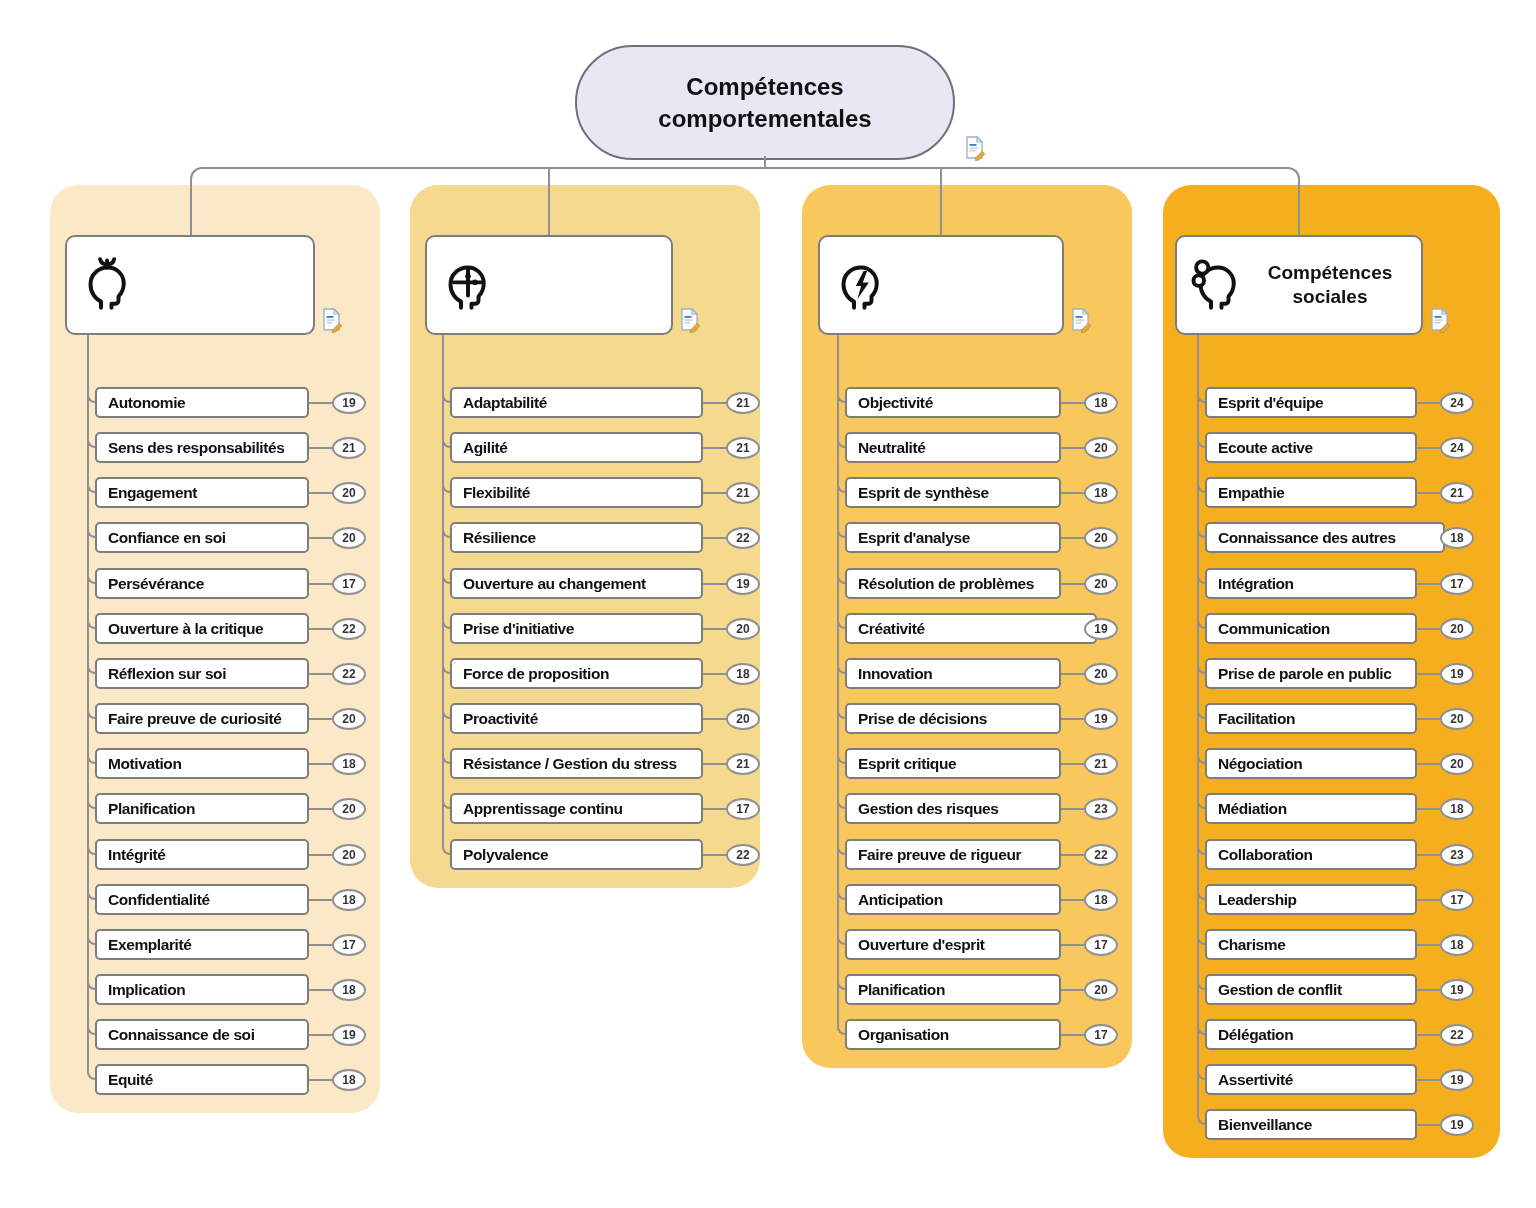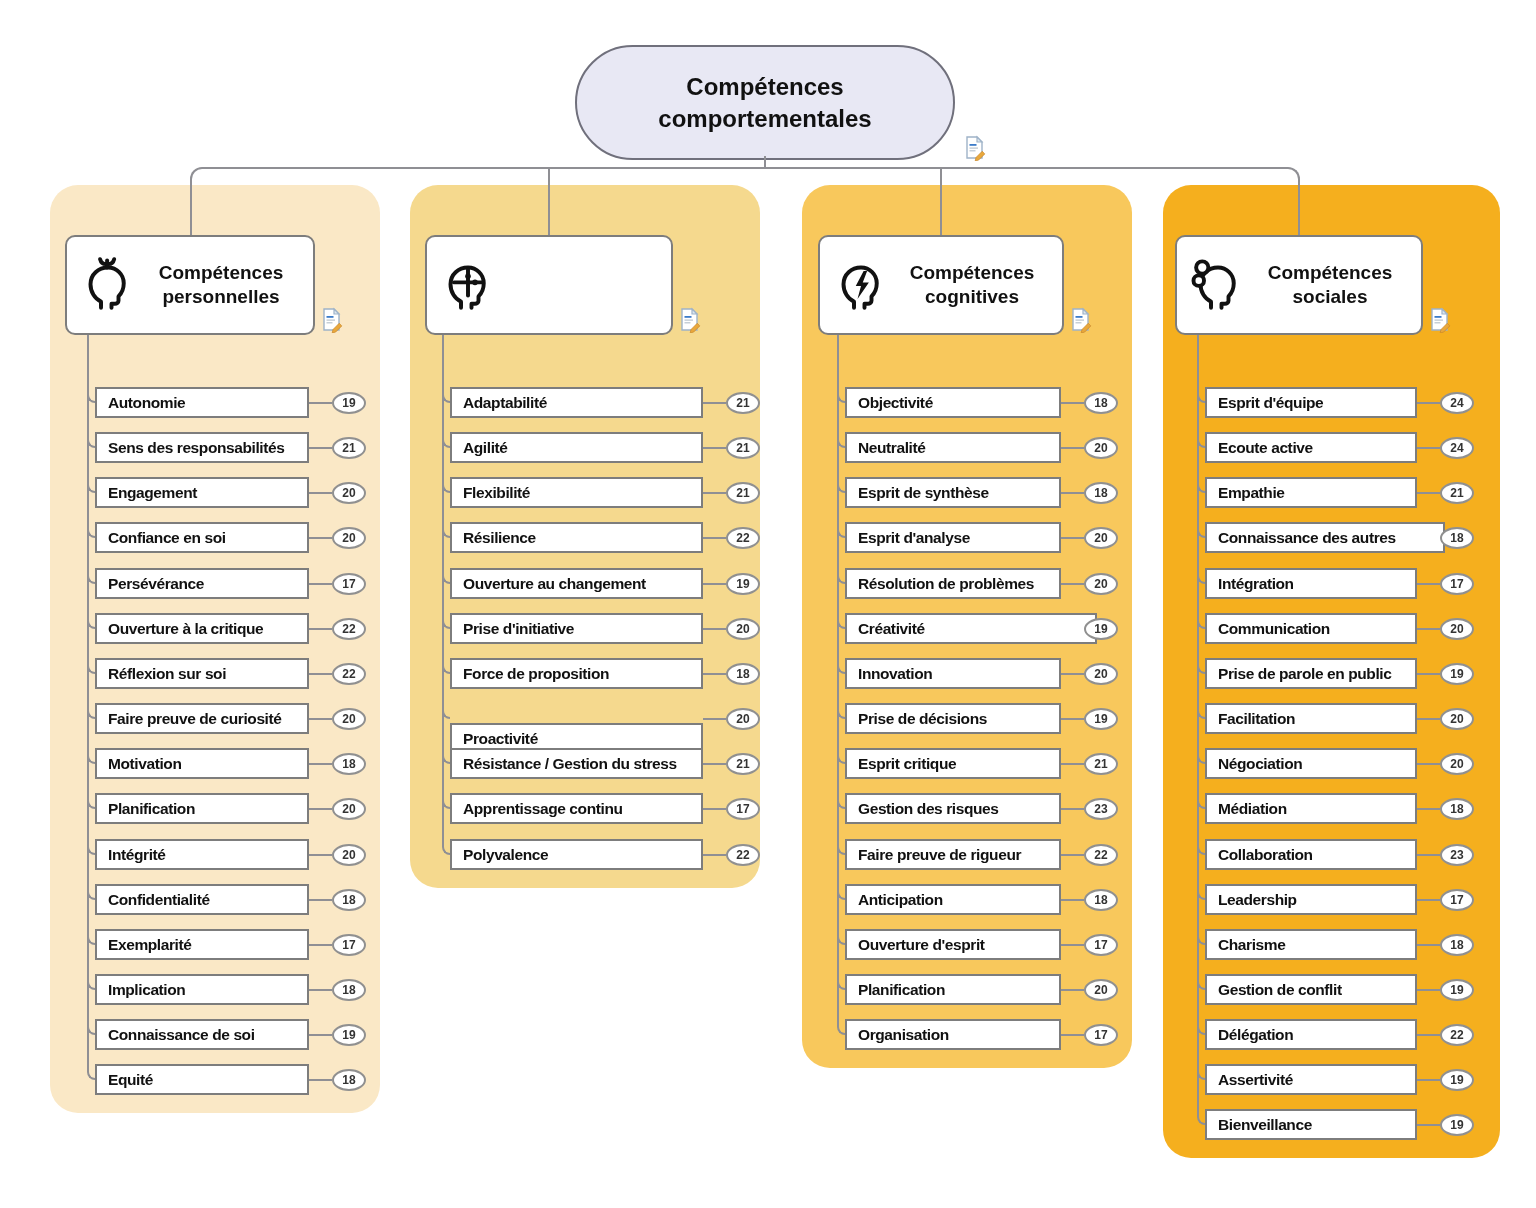"Compétences personnelles" div.hdr-label { html: <div>Compétences personnelles</div> -> none }
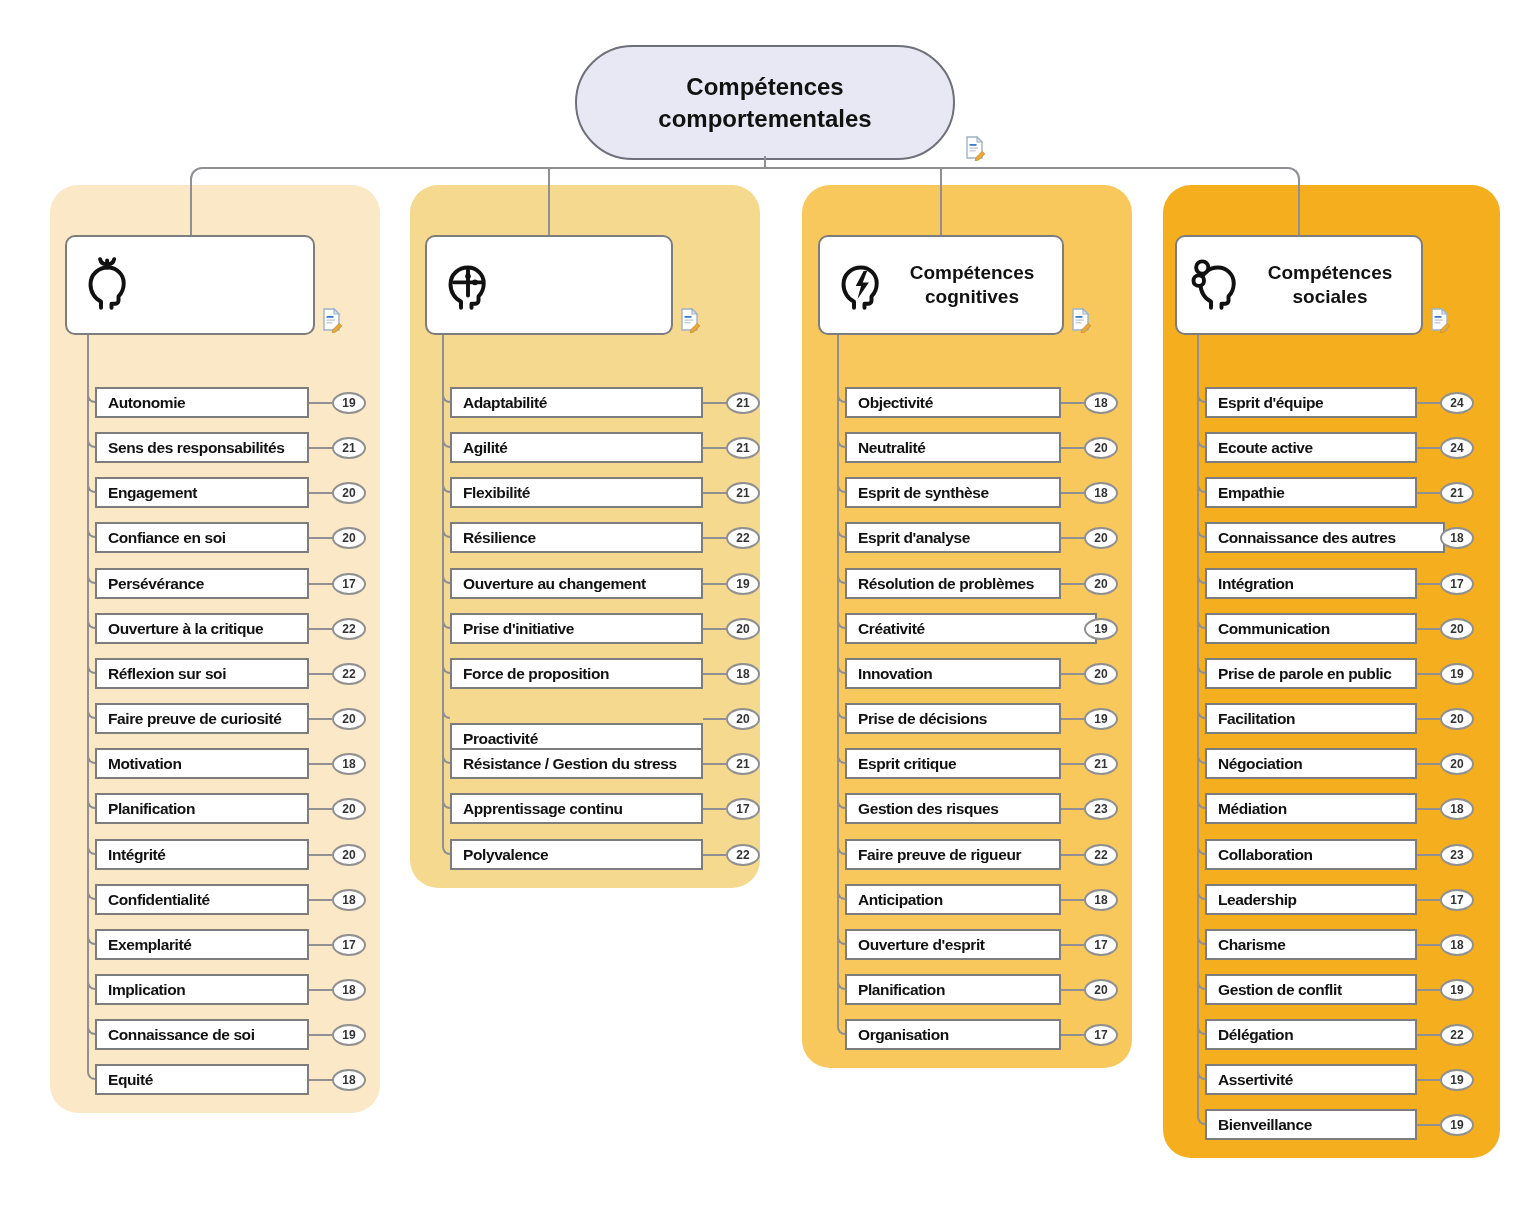"Compétences cognitives" div.hdr-label { html: <div>Compétences cognitives</div> -> none }
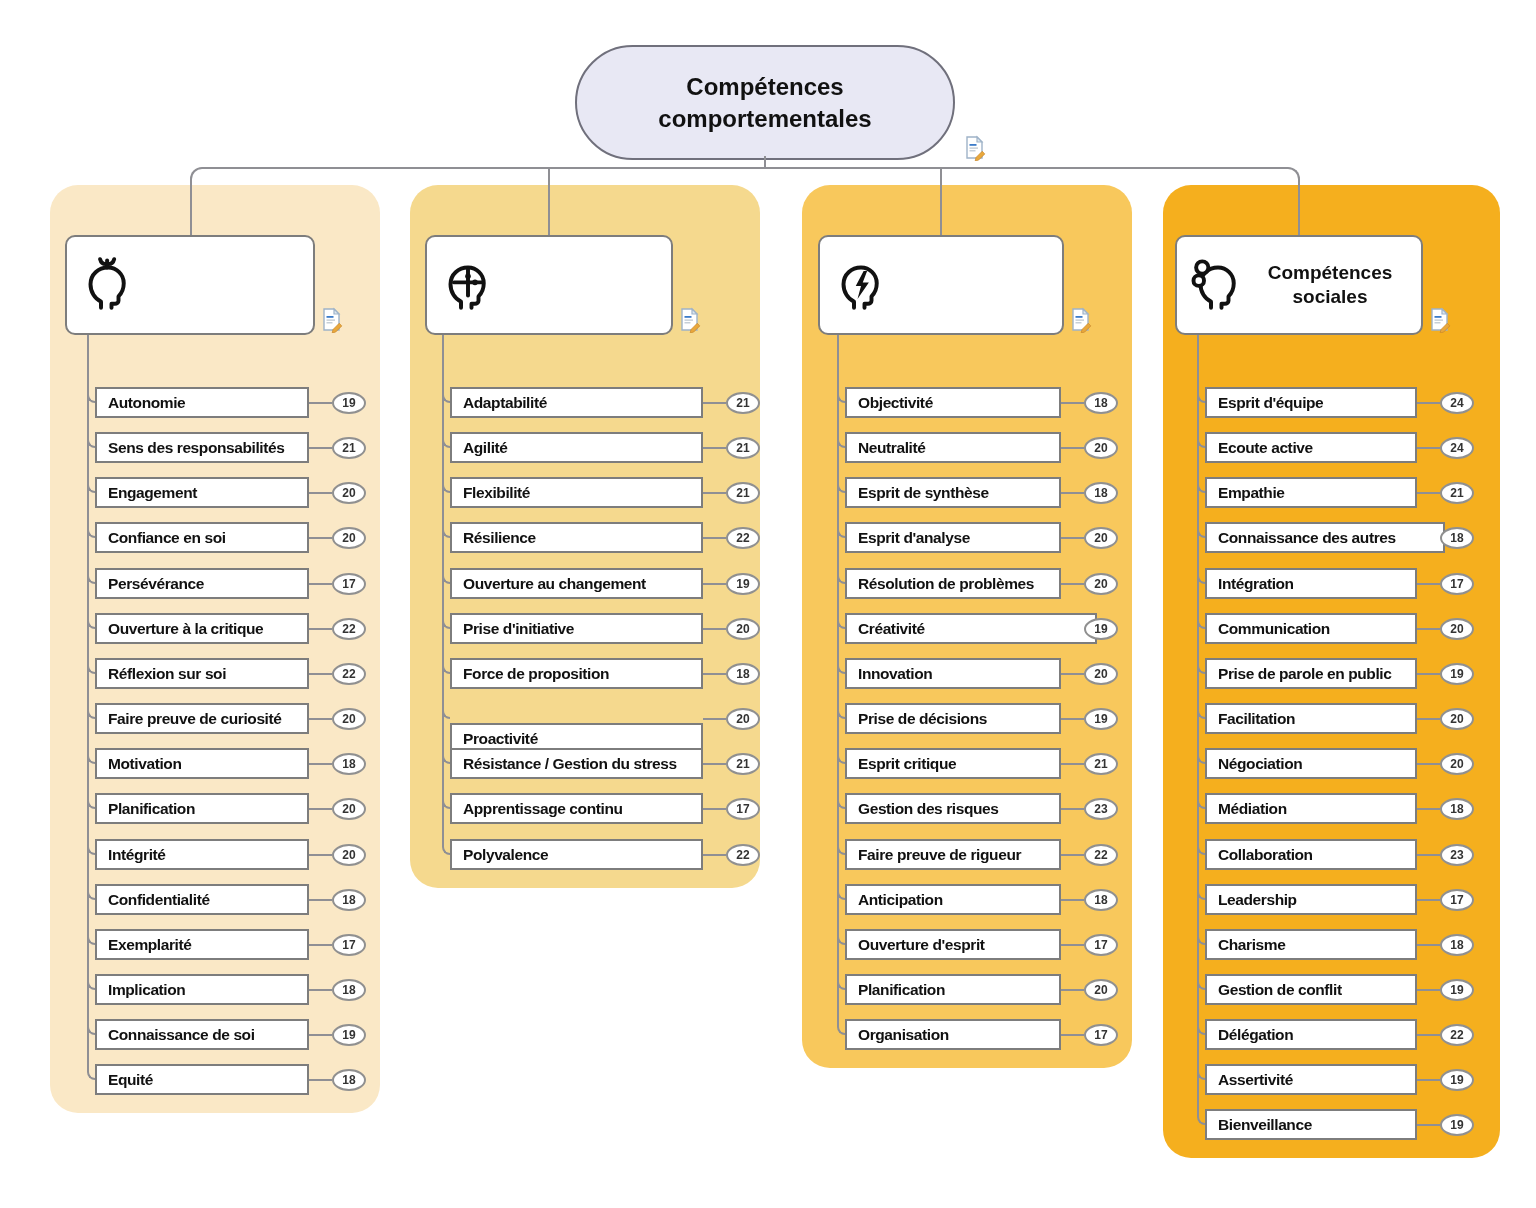"Autonomie" .item { border-radius: 0 -> 5px }
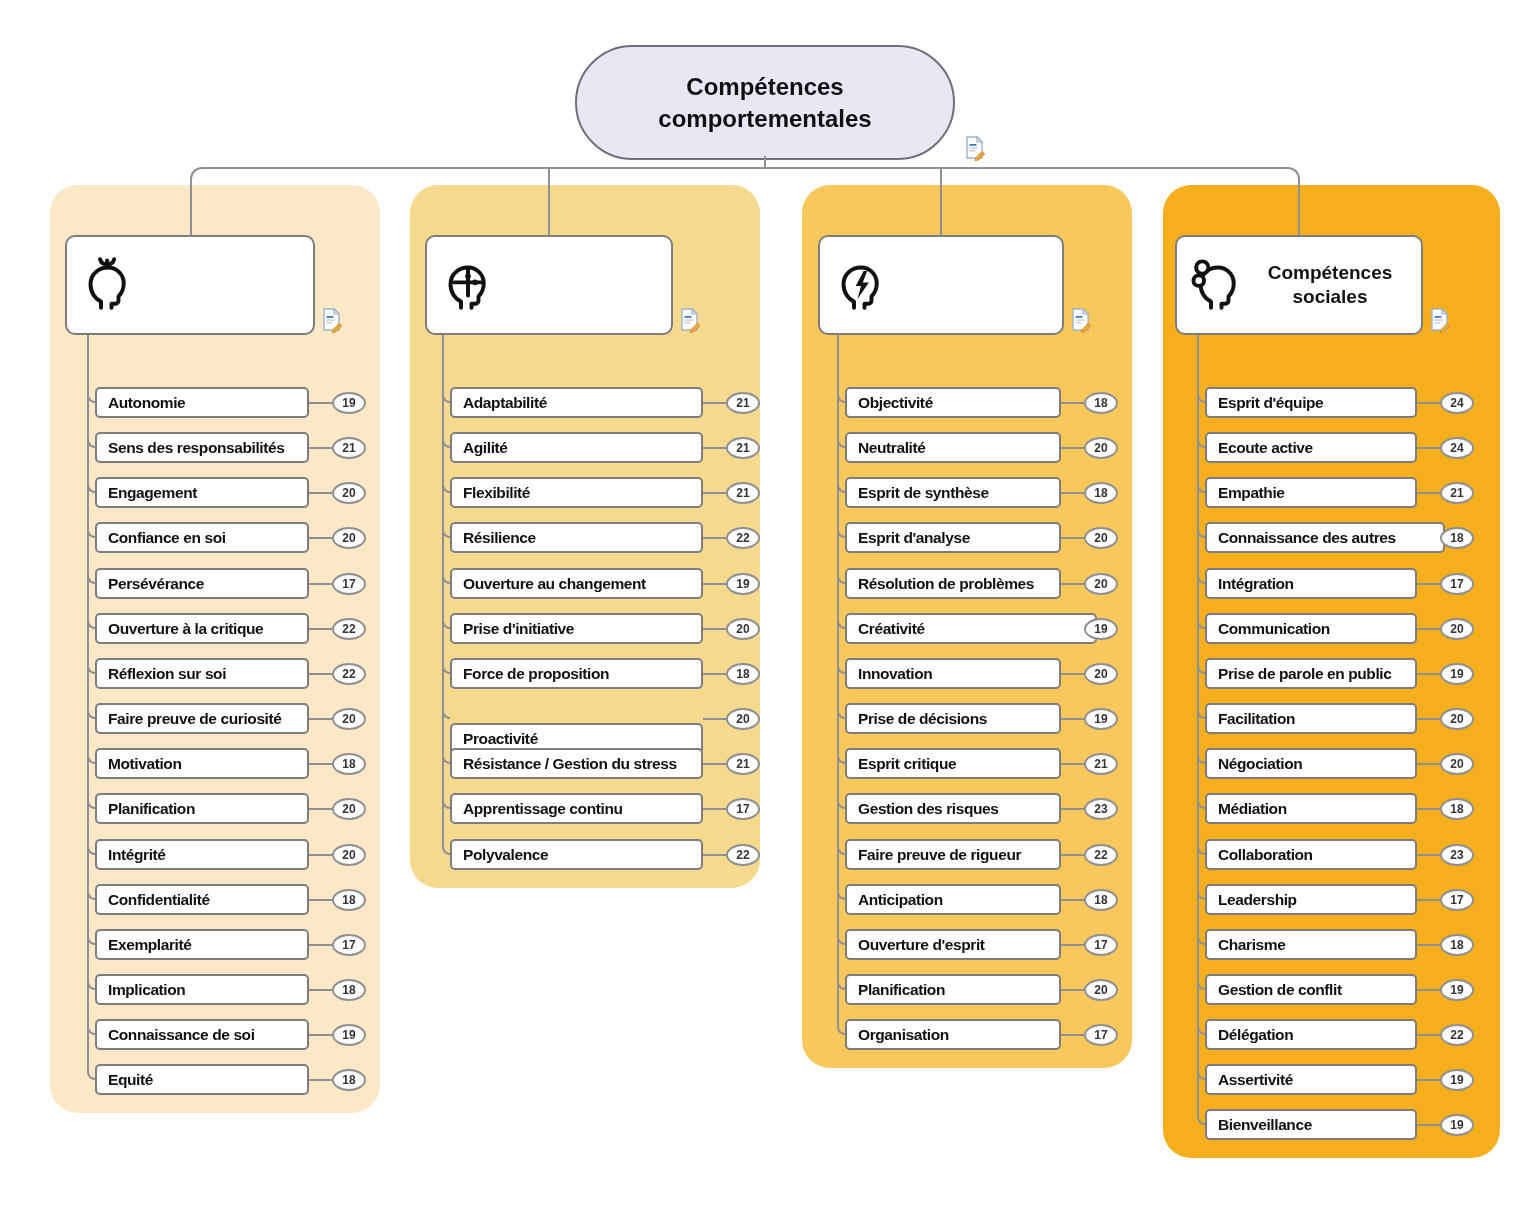"Proactivité" div.item { margin-top: 20px -> none }
